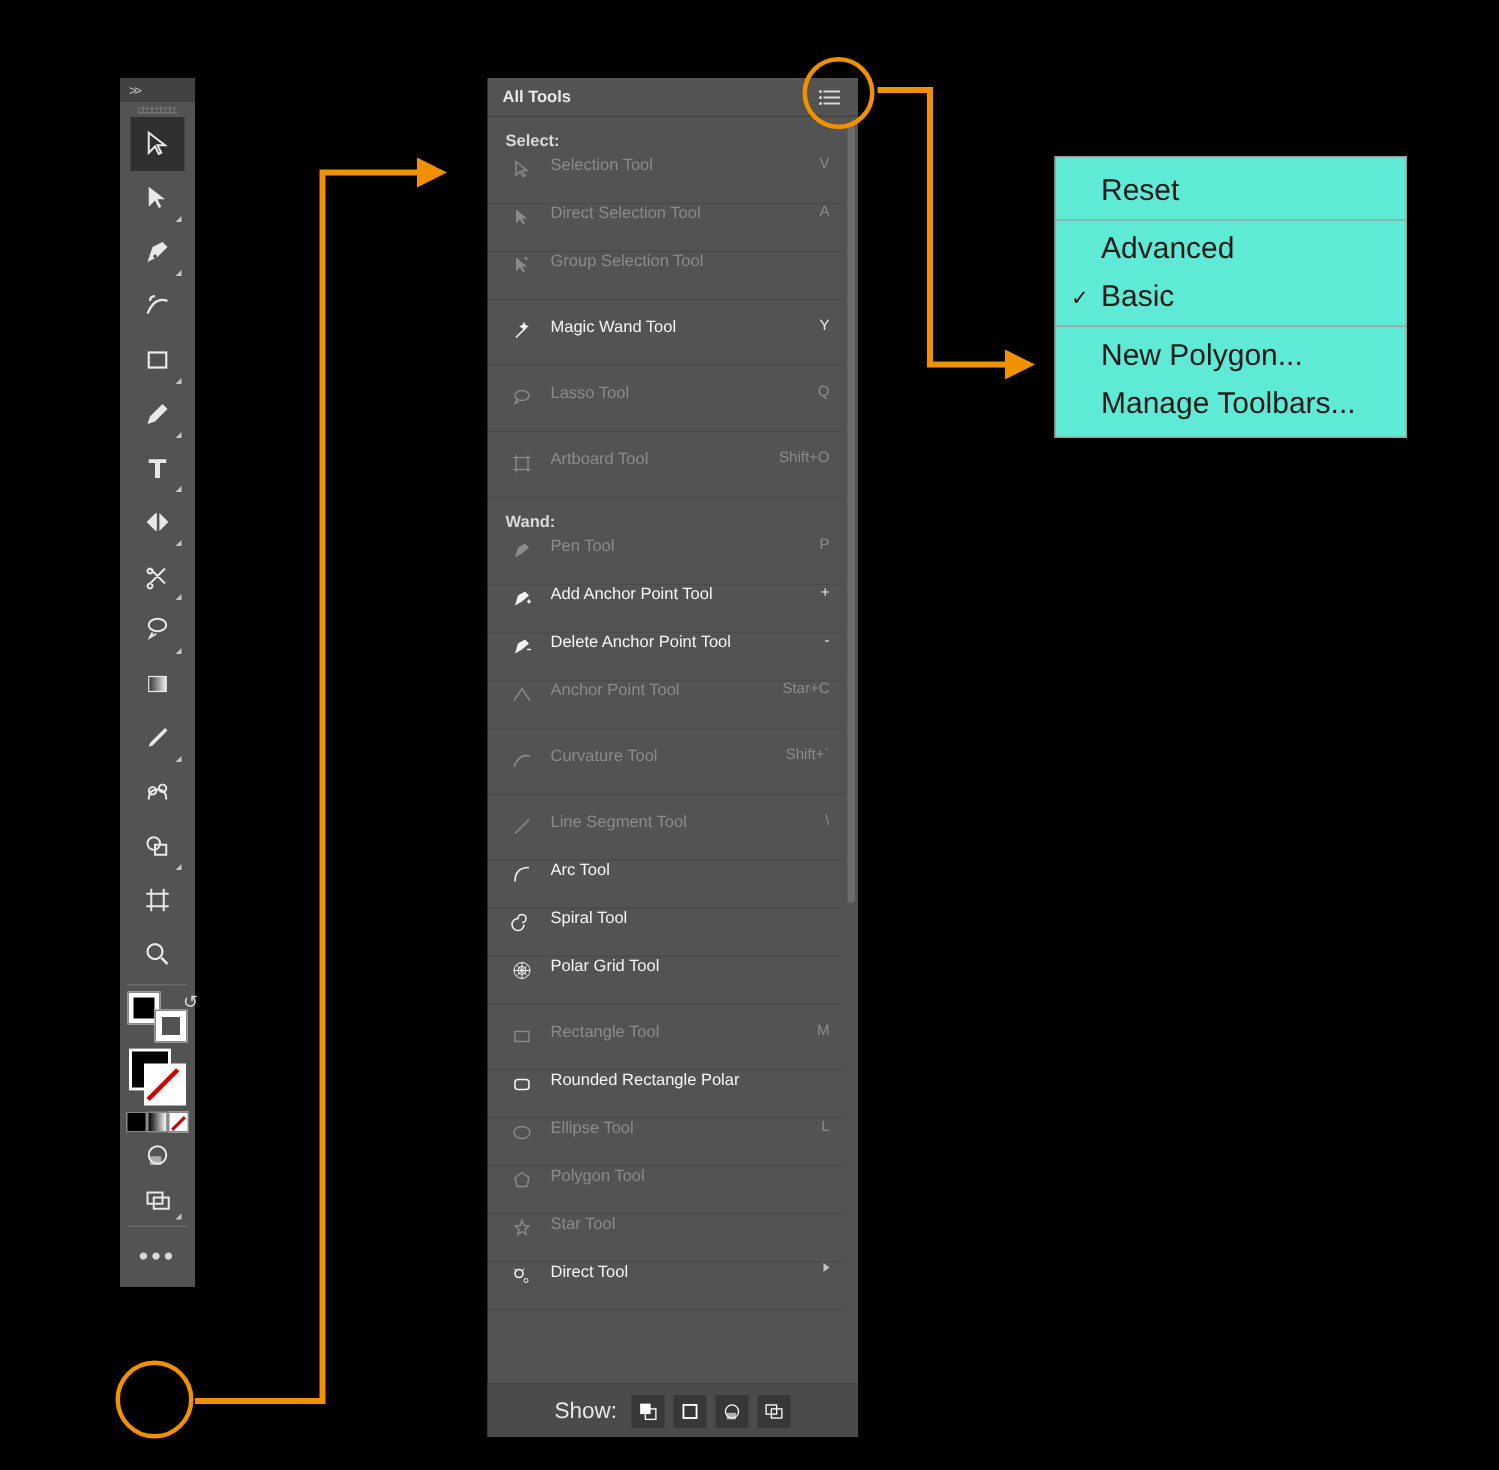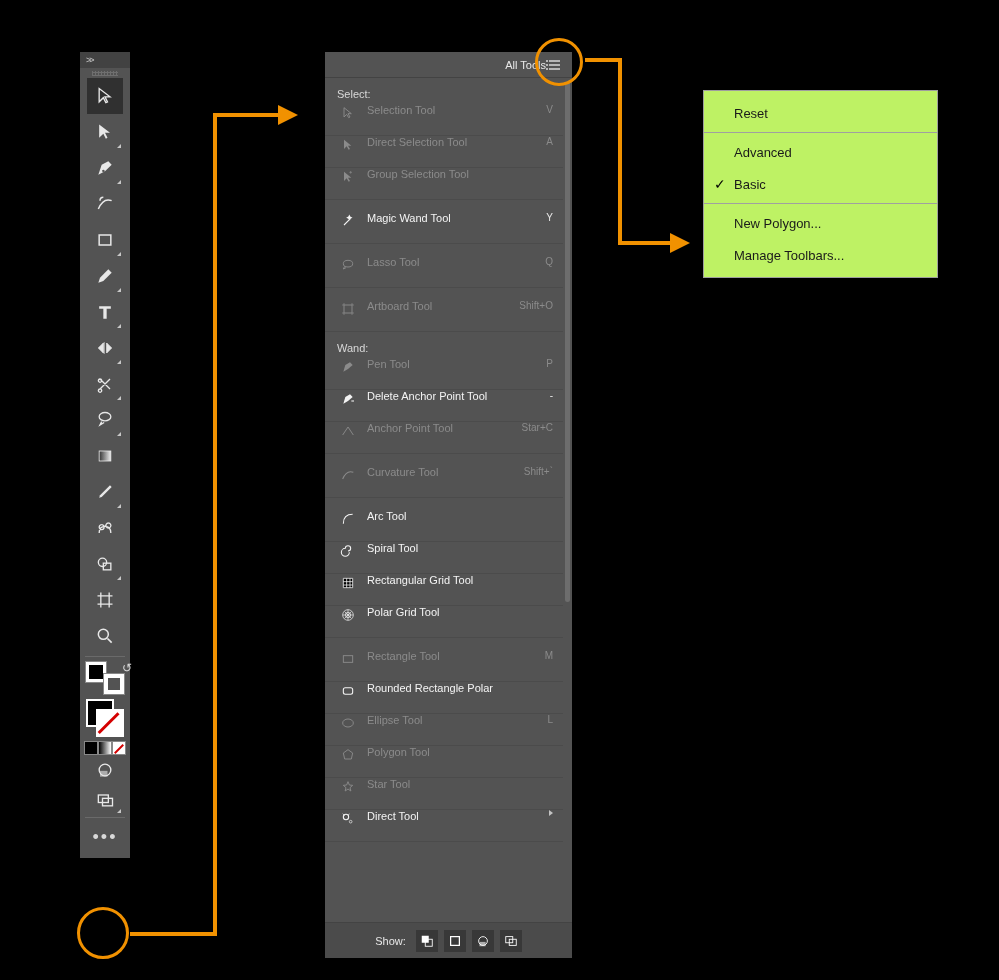"All Tools" .at-header { font-weight: 400 -> 700; justify-content: flex-end -> space-between }
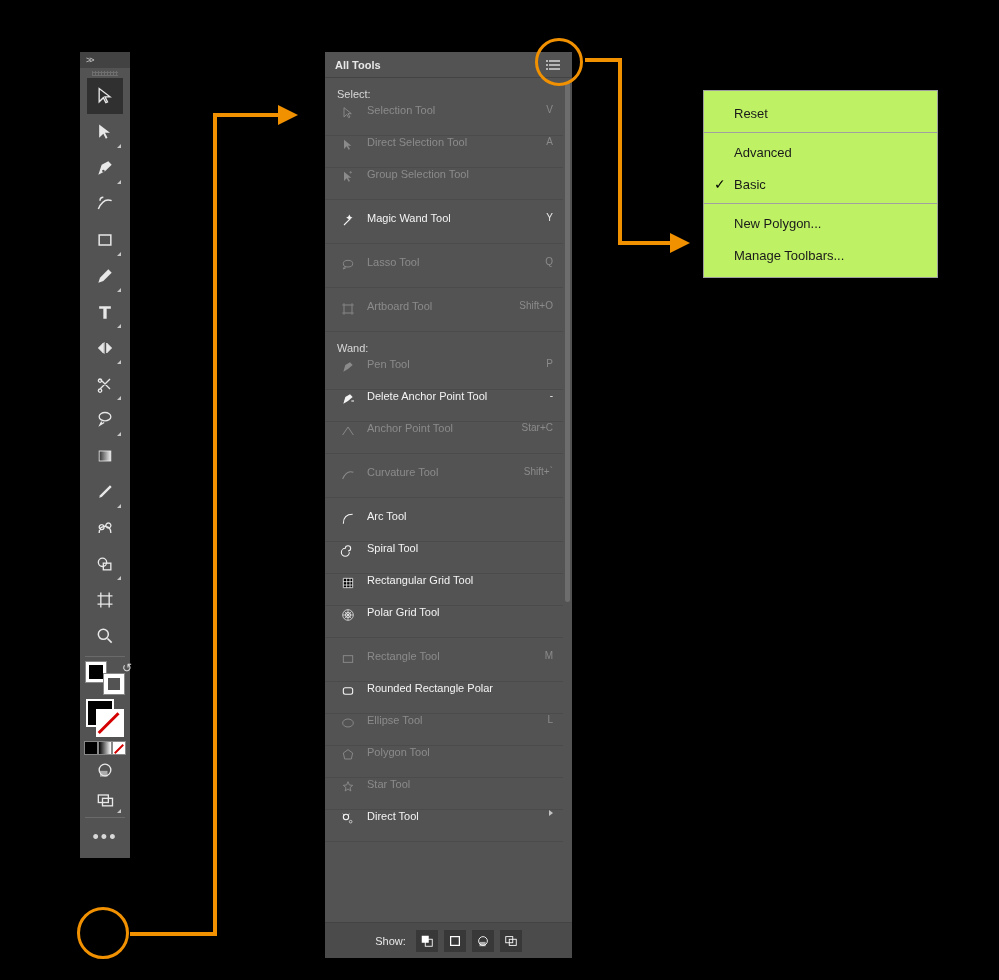"Select:" .at-group-label { font-weight: 400 -> 700 }
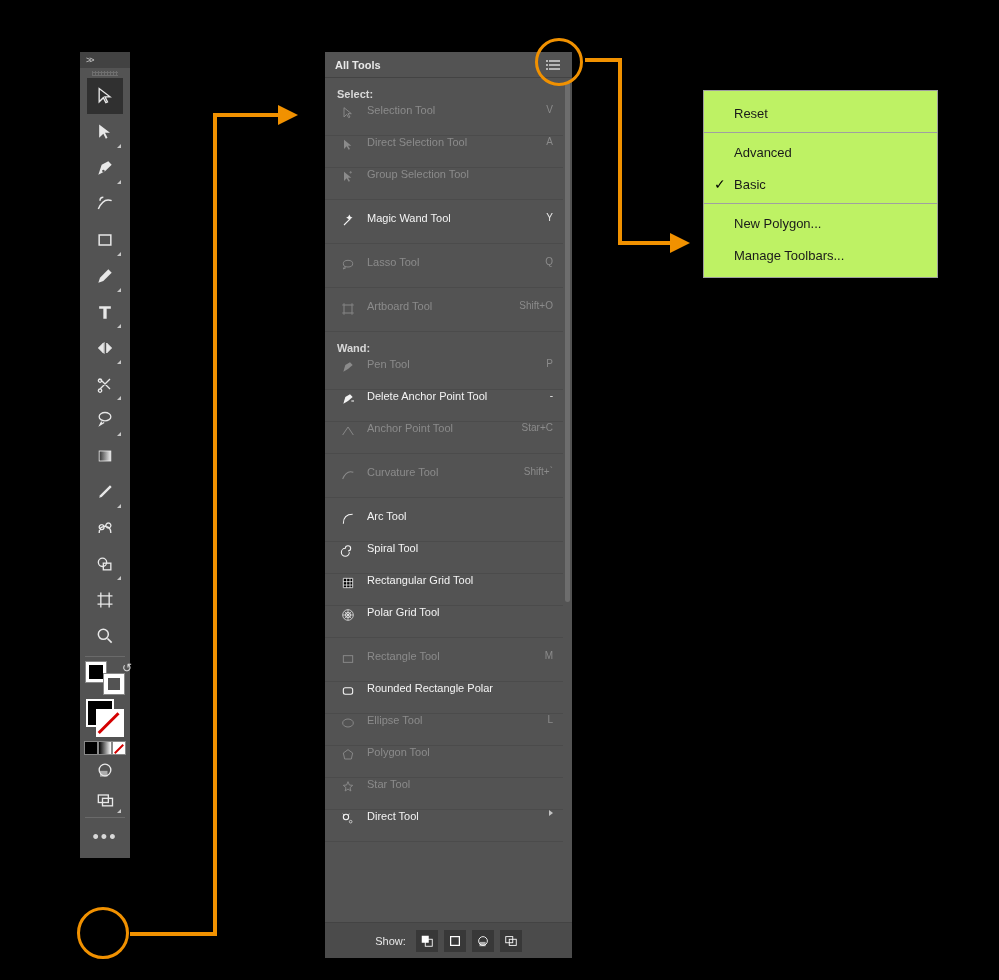"Reset" .flyout { background: #bef264 -> #5eead4; font-size: 13px -> 20px; top: 90px -> 104px }
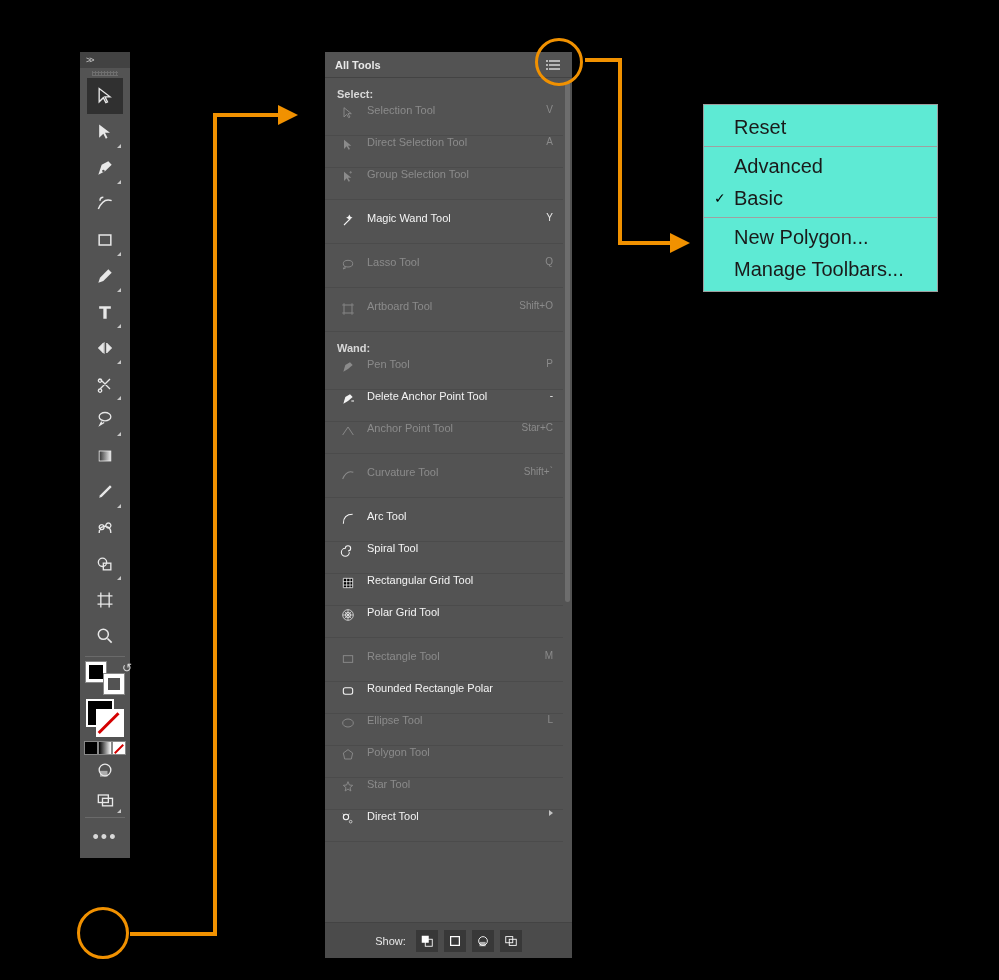"Add Anchor Point Tool" div.at-item { html: none -> <div> <span> <svg> <path></path> <path></path> </svg> </span> <span>Add Anchor Point Tool</span> <span>+</span> </div> }
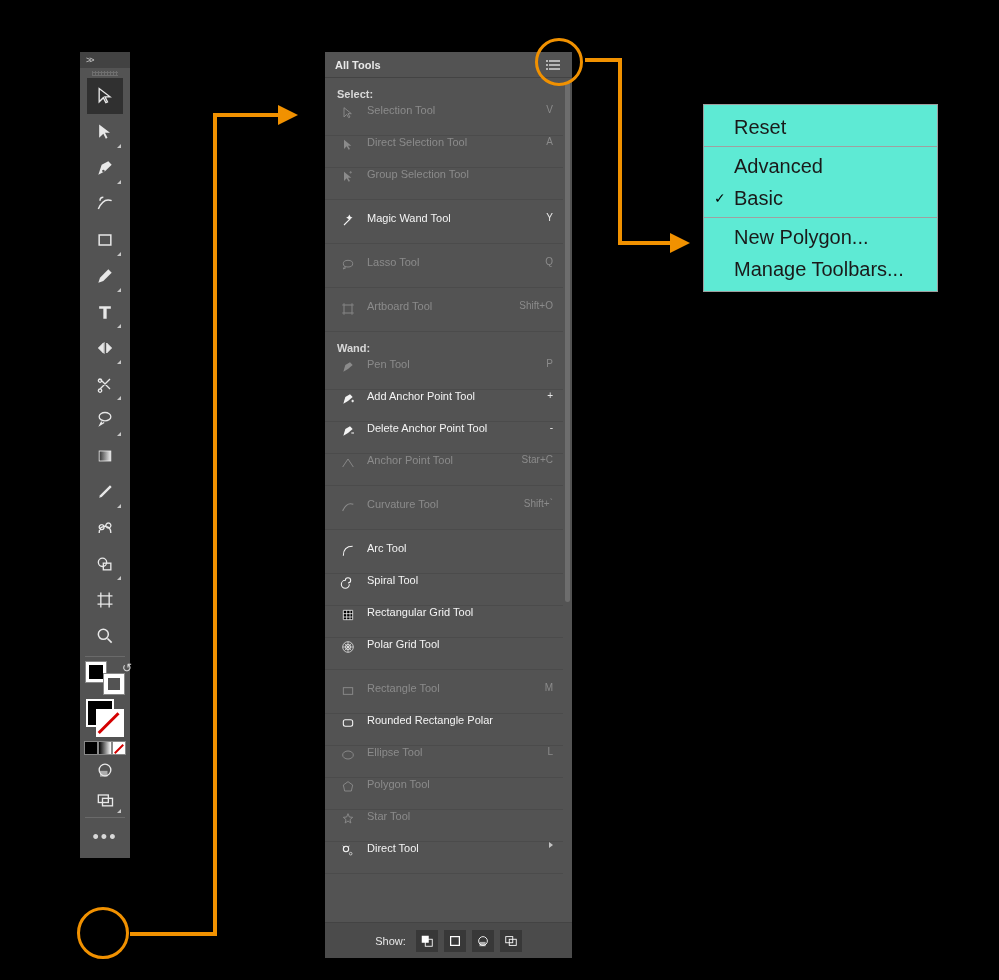"Line Segment Tool" div.at-item { html: none -> <div> <span> <svg> <path></path> </svg> </span> <span>Line Segment Tool</span> <span>\</span> </div> }
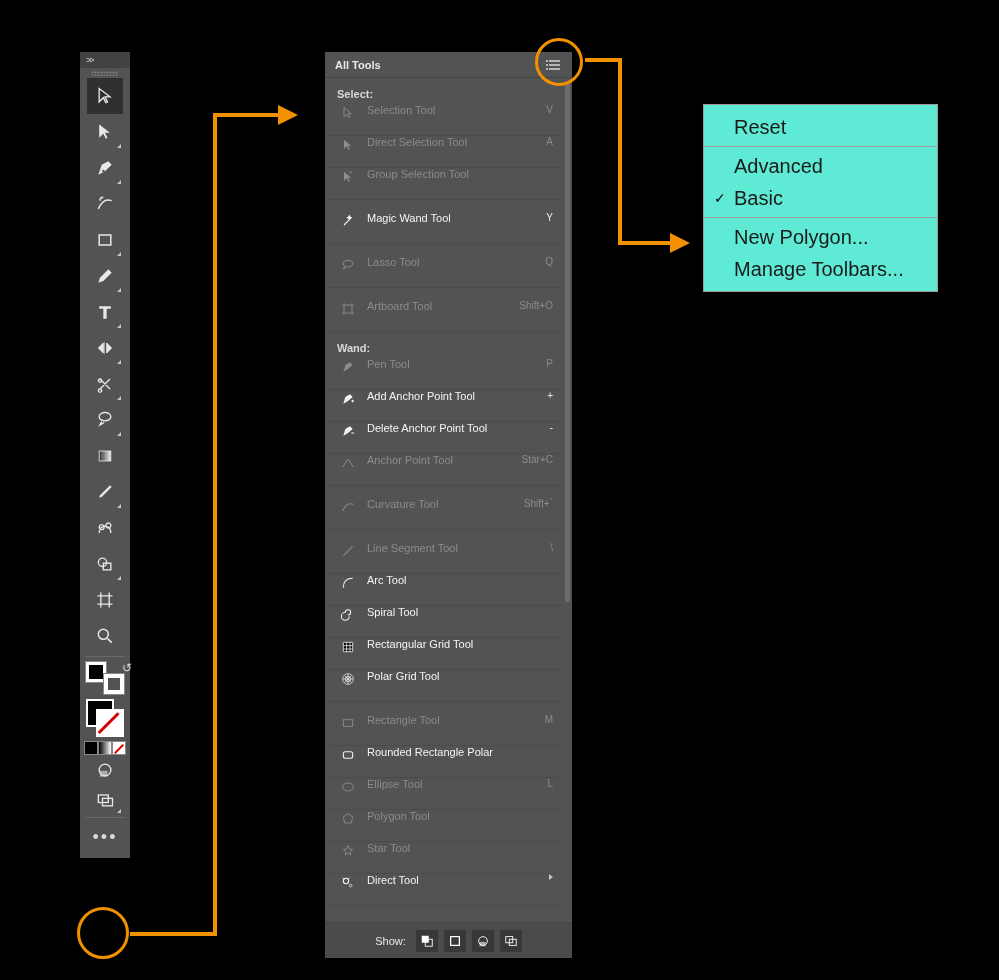"Rectangular Grid Tool" div.at-item { html: <div> <span> <svg> <path></path> </svg> </span> <span>Rectangular Grid Tool</span> </div> -> none }
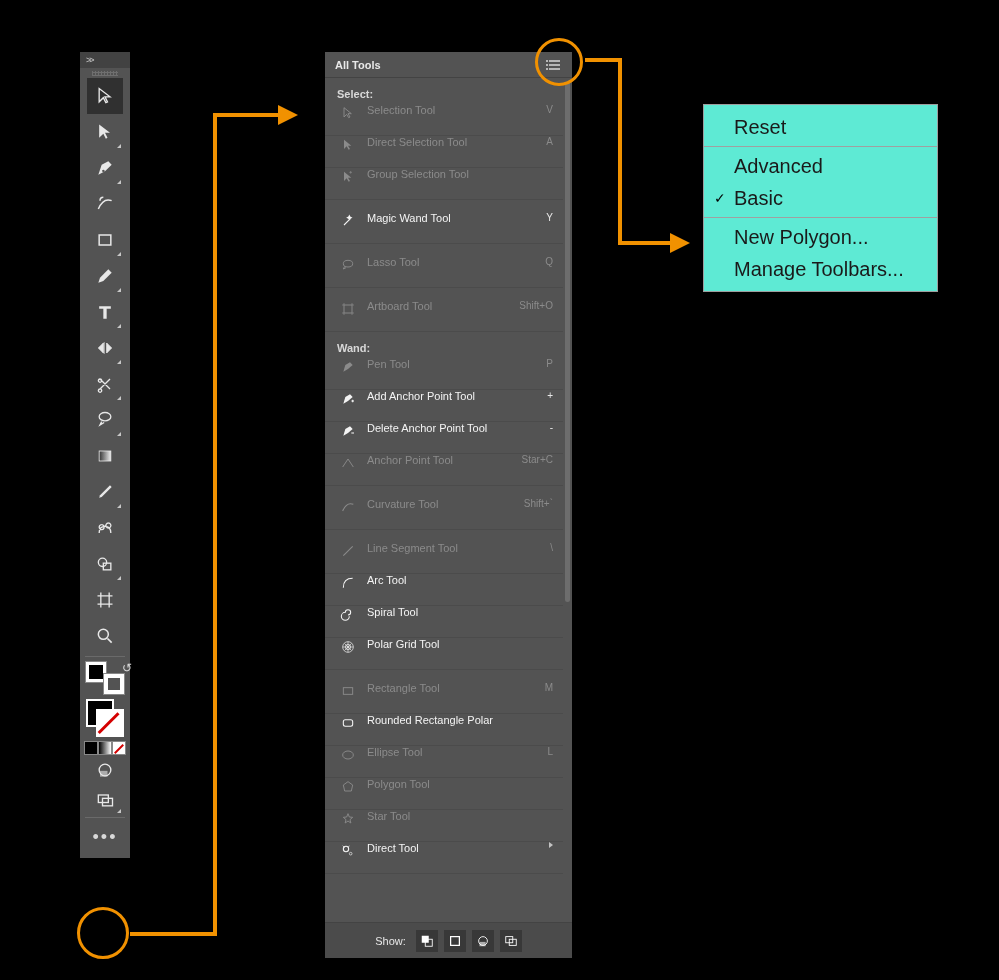"Show:" .at-footer .lbl { font-size: 11px -> 15px }
